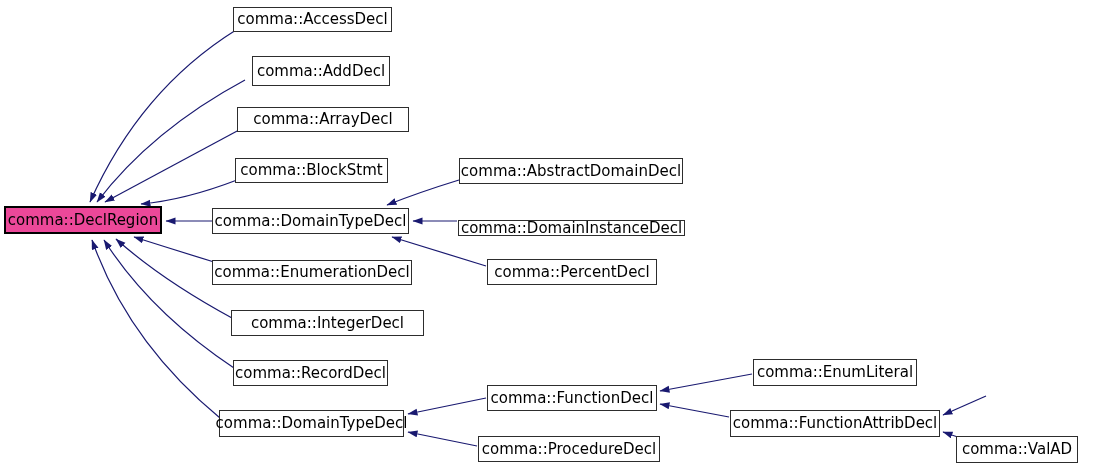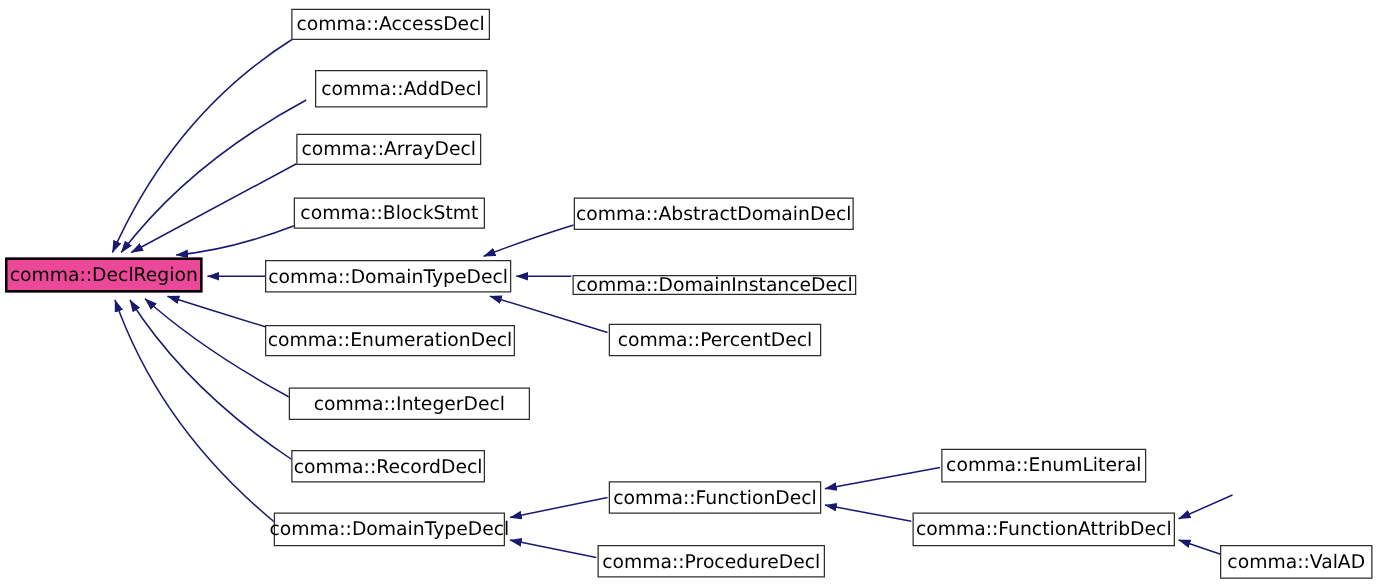"comma::ArrayDecl" div.node { width: 148px -> 172px }
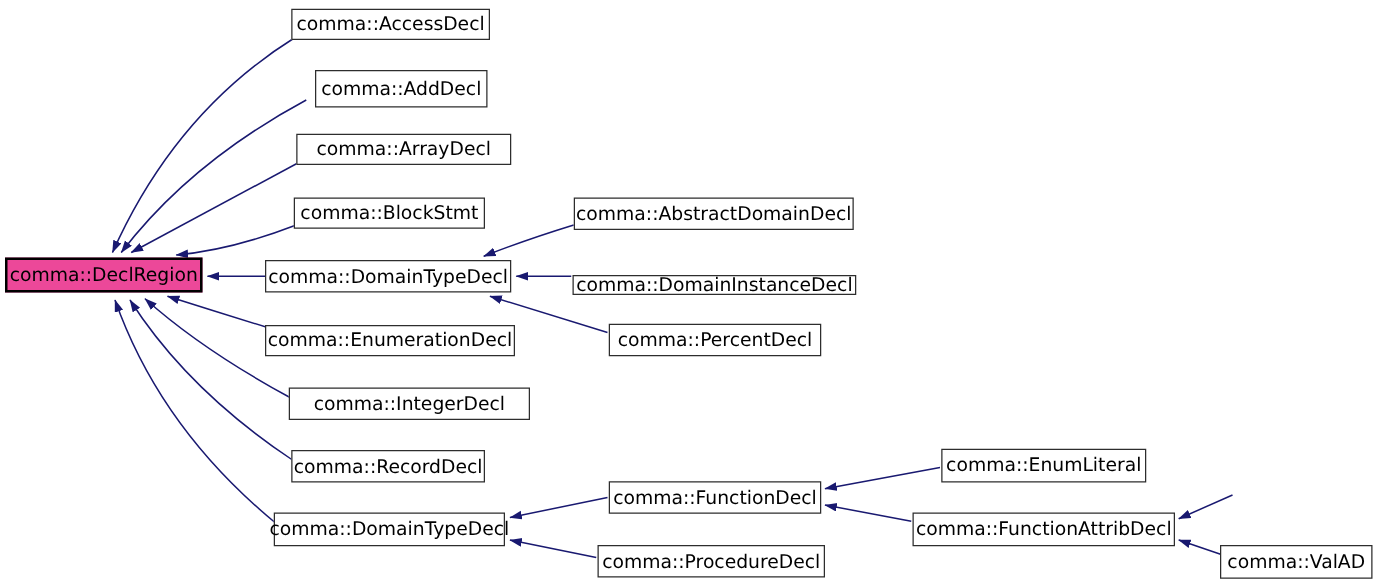"comma::ValAD" div.node { left: 976px -> 956px }
